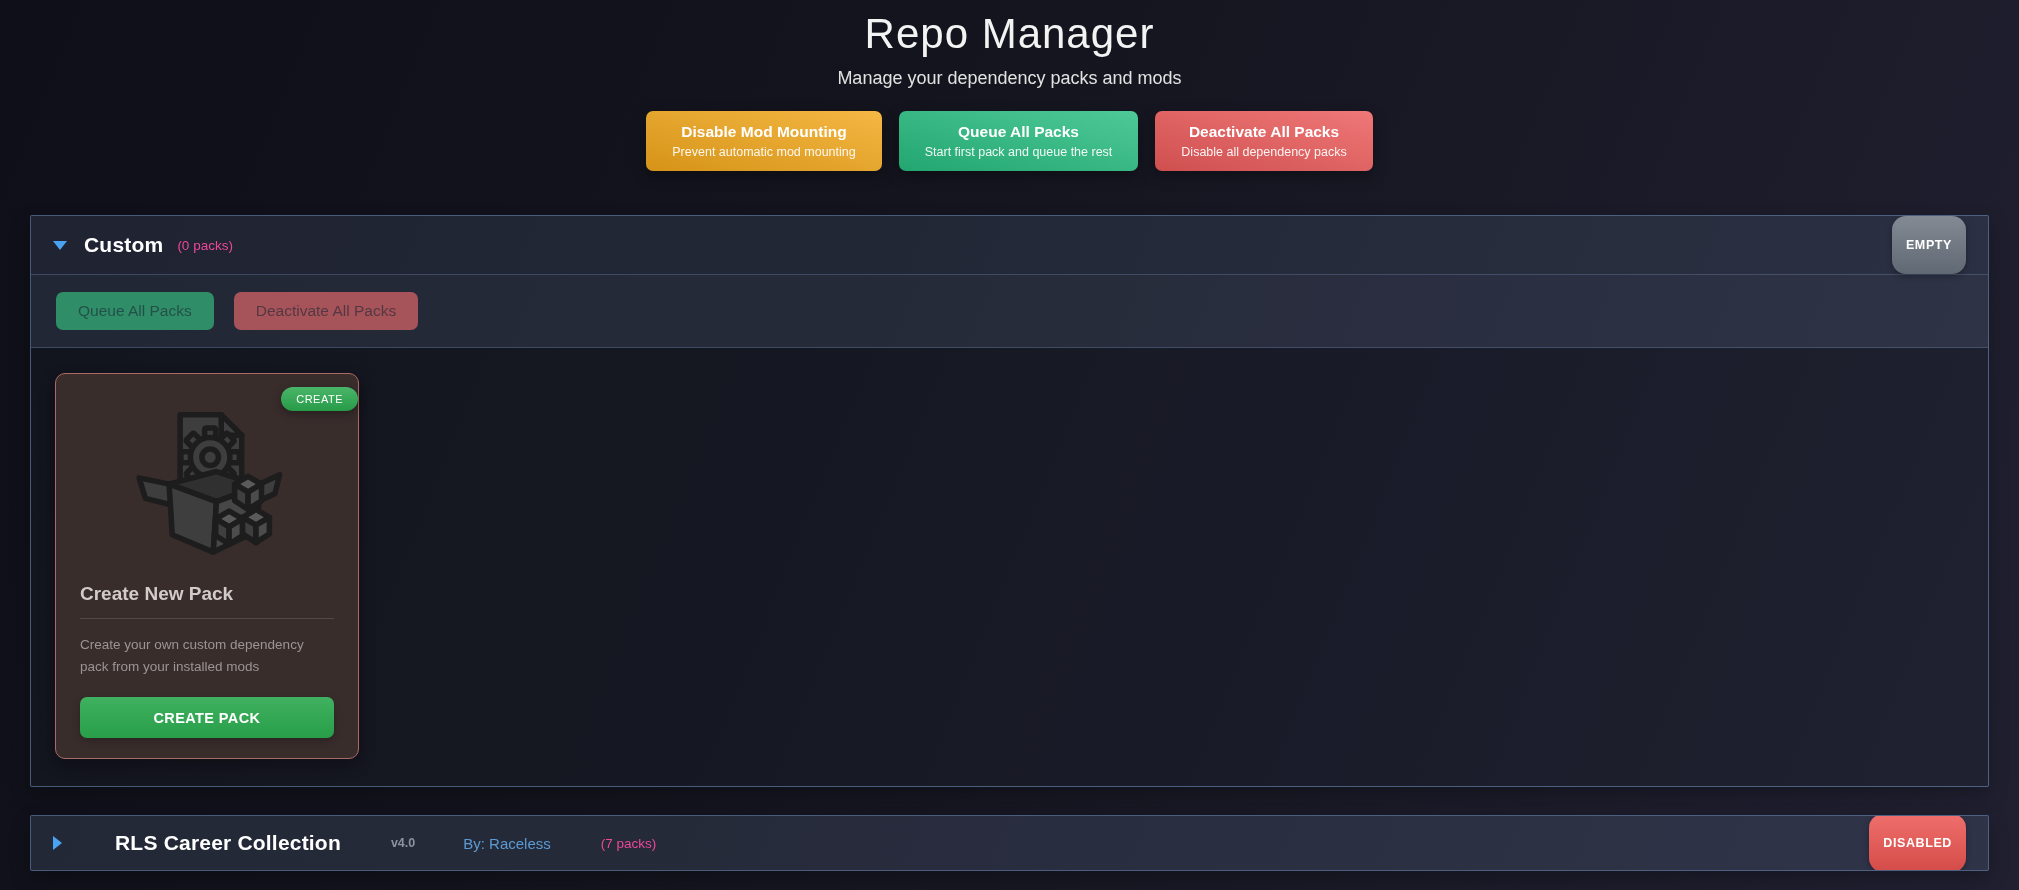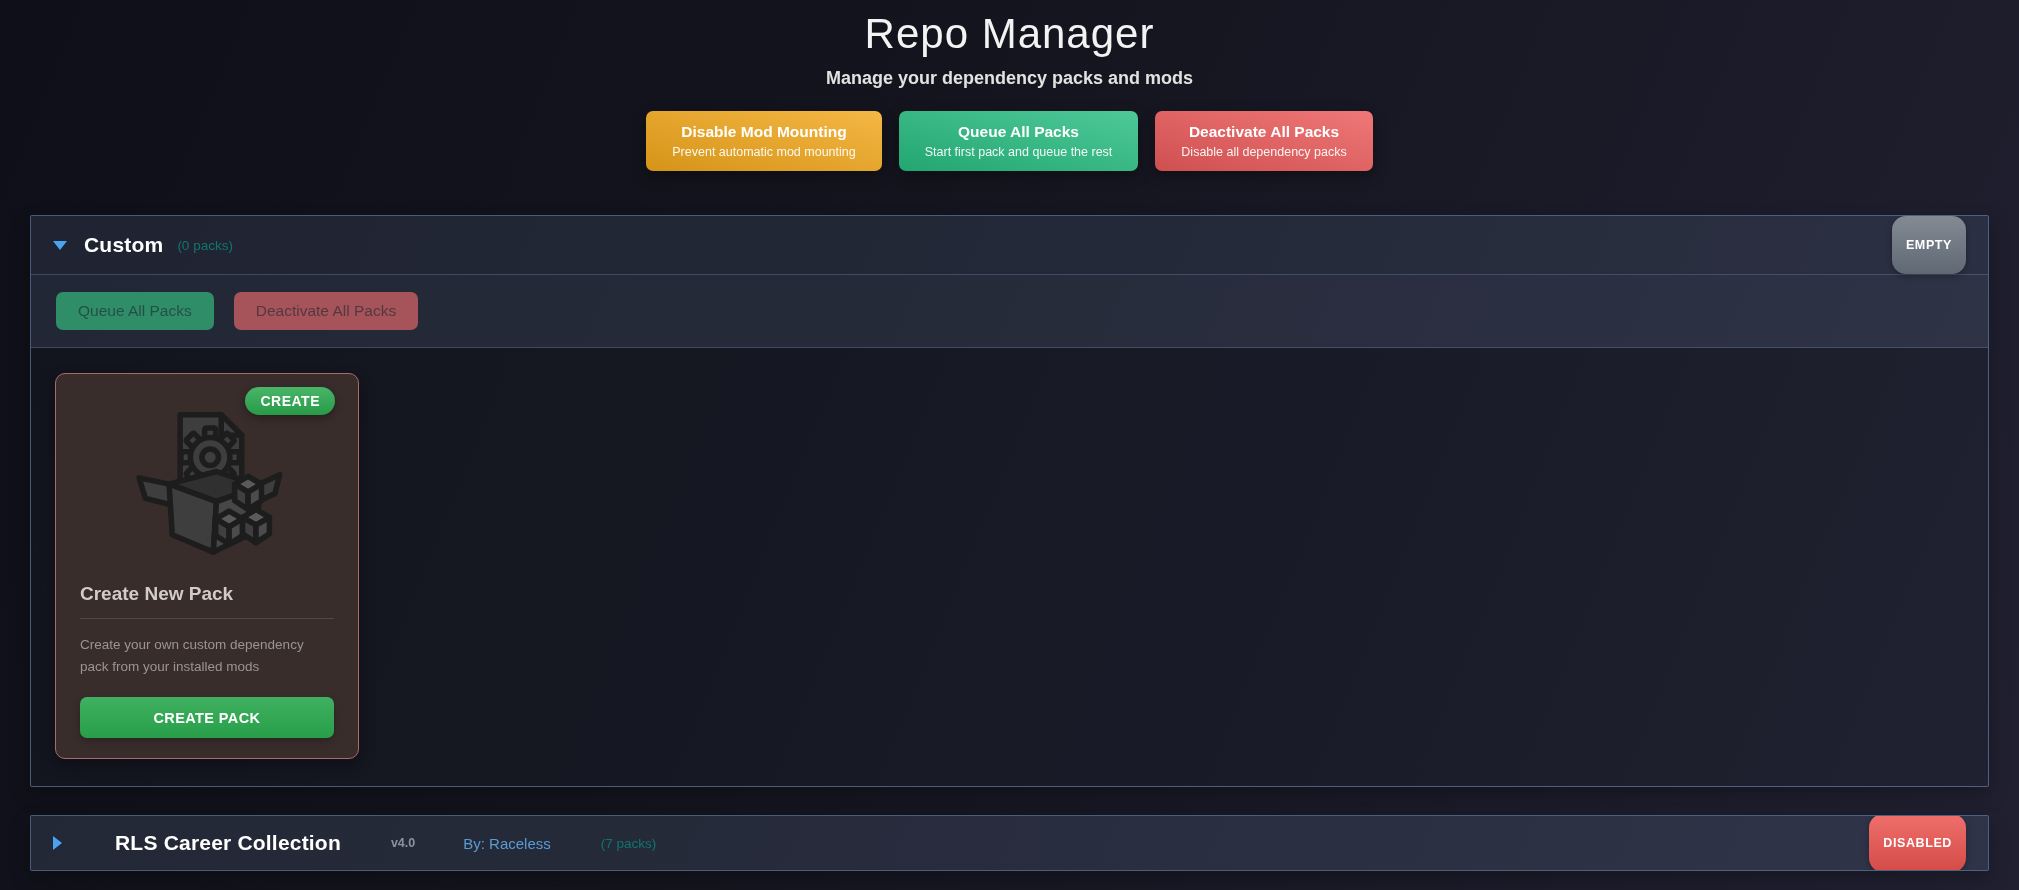"Manage your dependency packs and" .hero-sub { font-weight: 700 -> 400 }
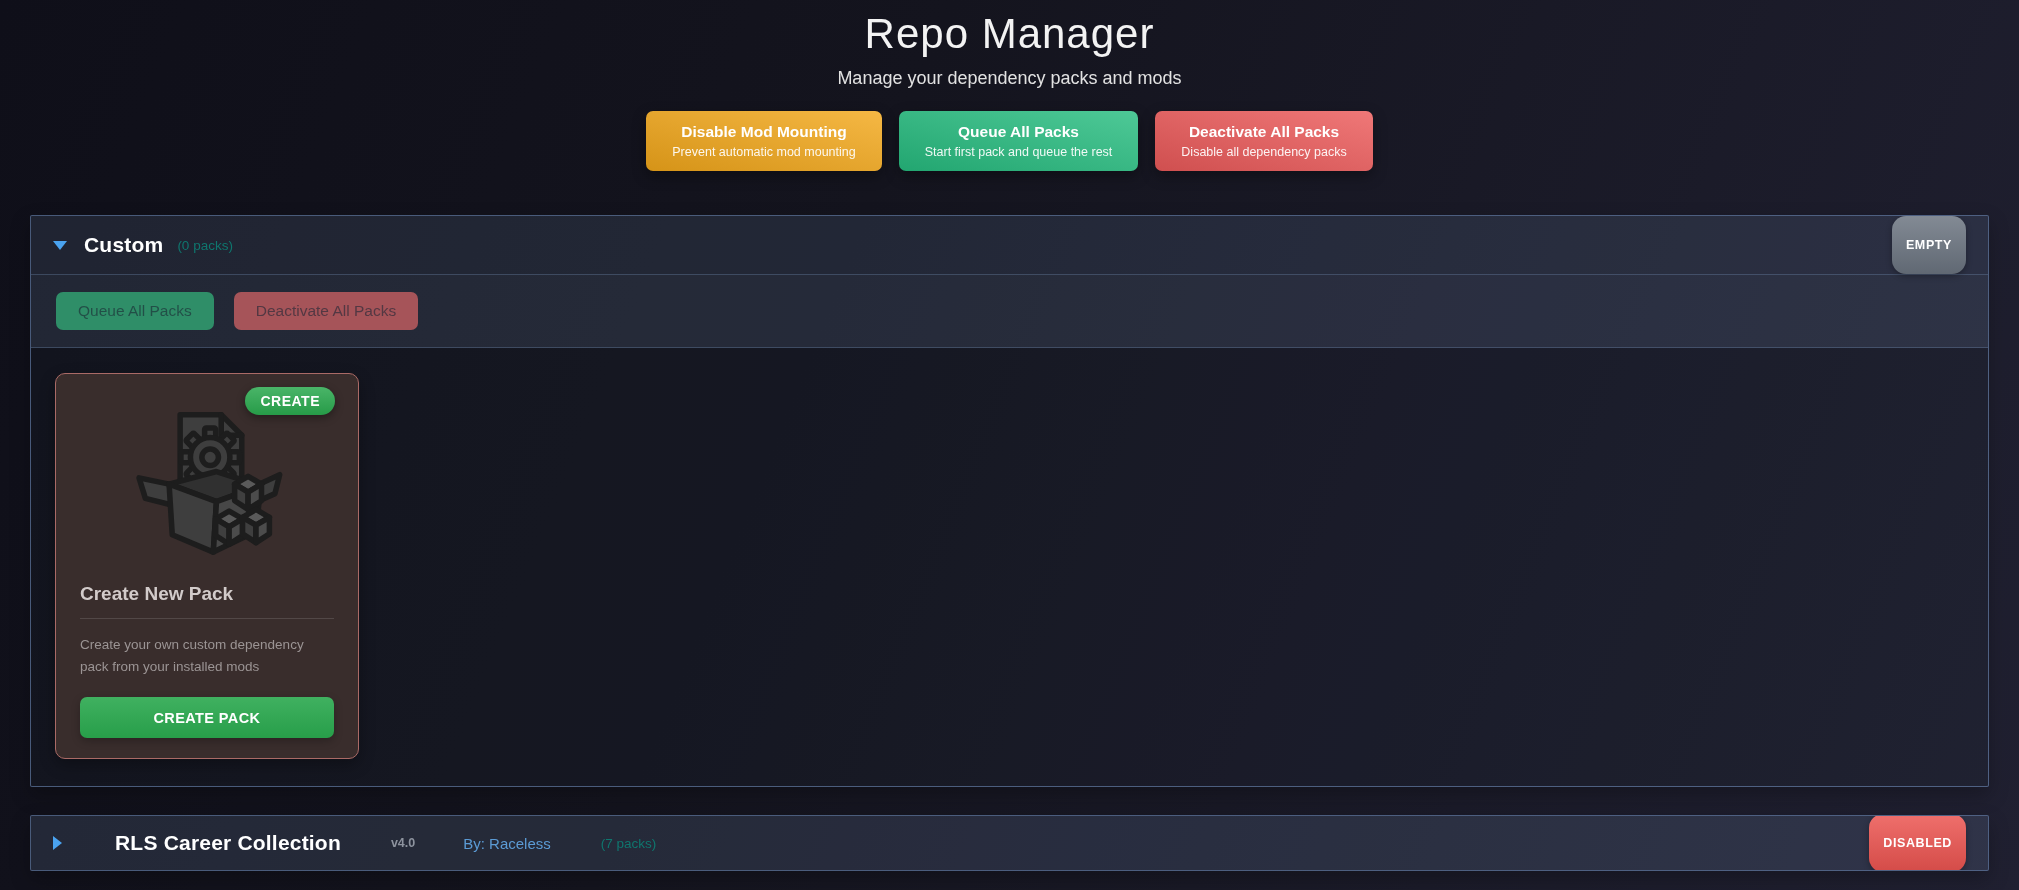"(0 packs)" .panel-count { color: #0f766e -> #ec4899 }
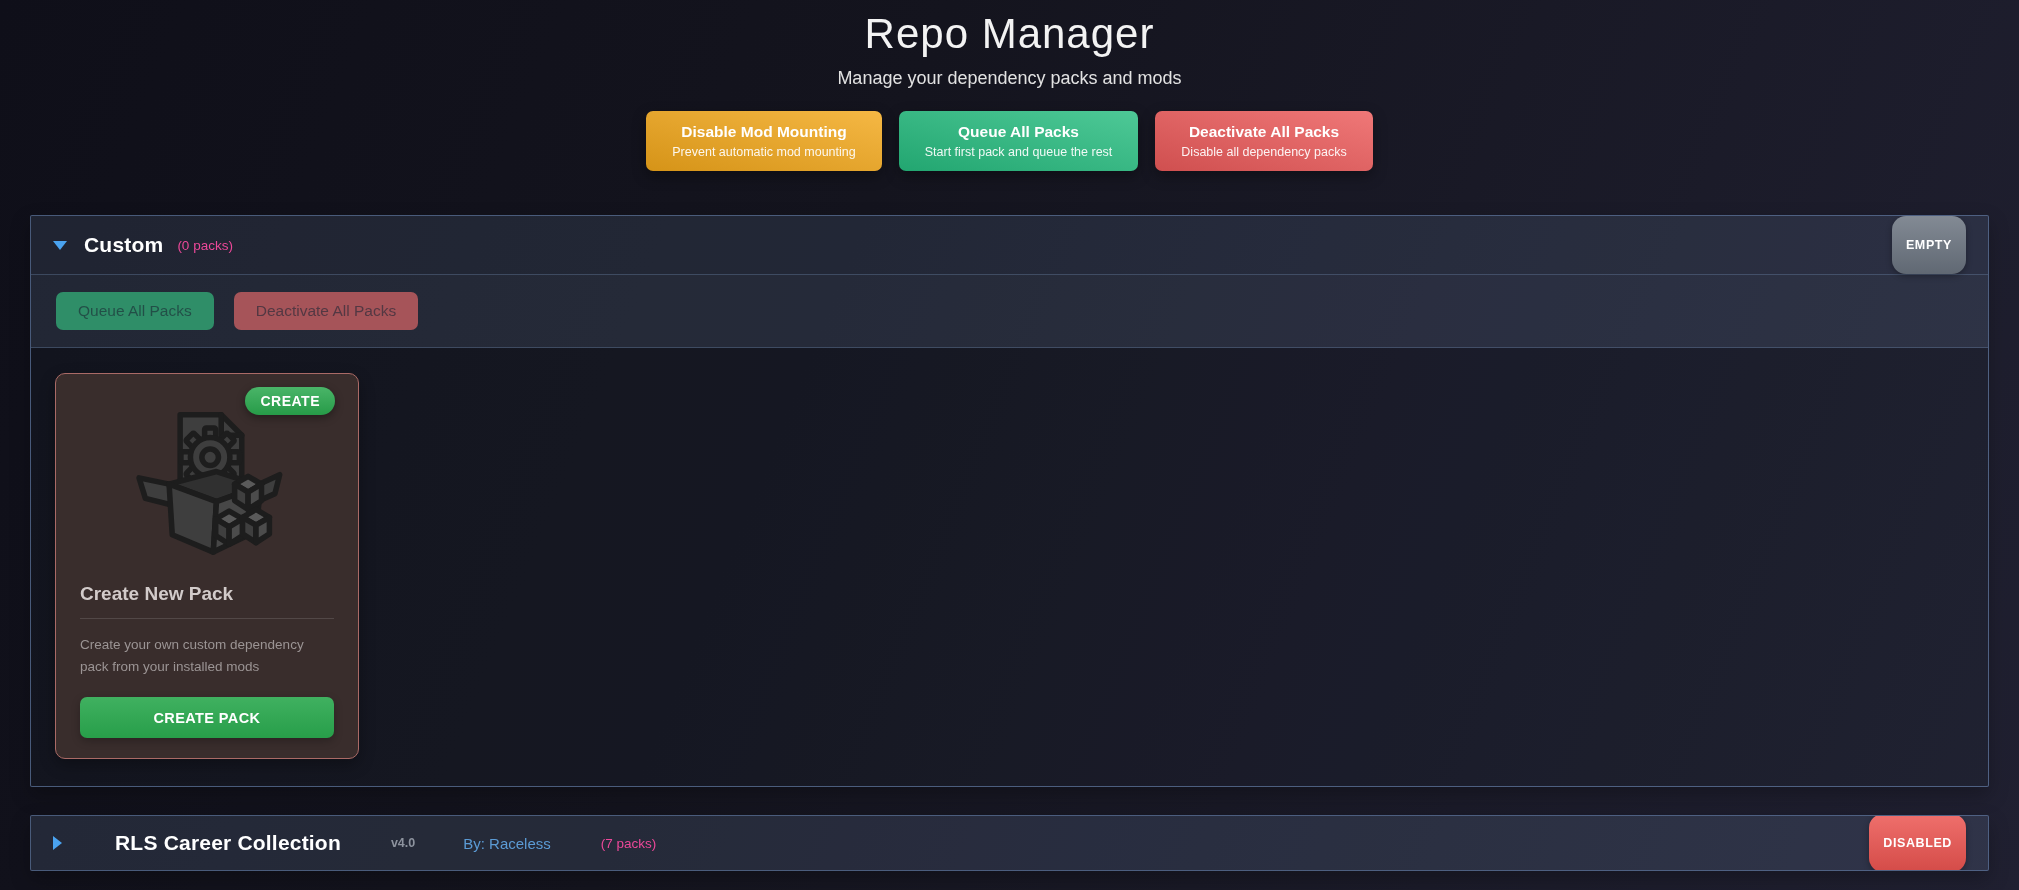"CREATE" .card-badge { font-size: 14px -> 11px; font-weight: 700 -> 400; right: 23px -> 0 }
